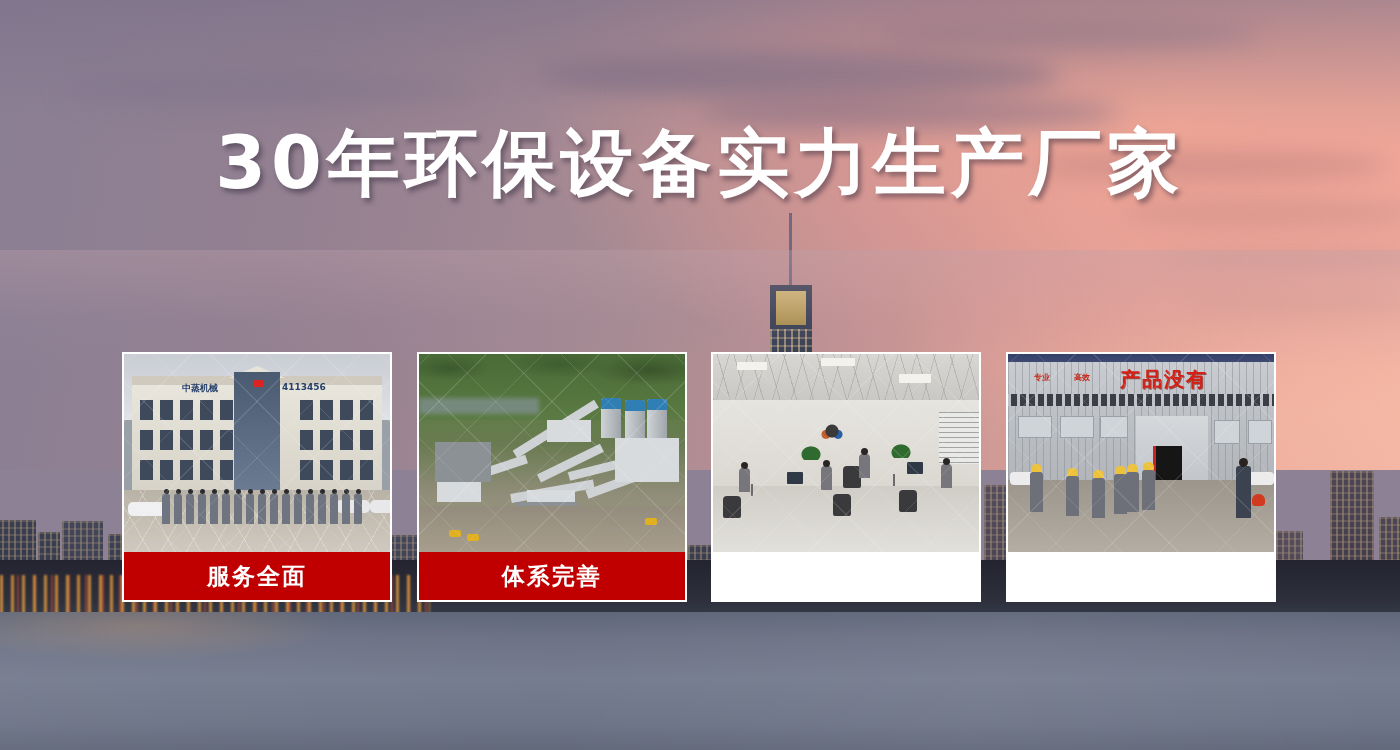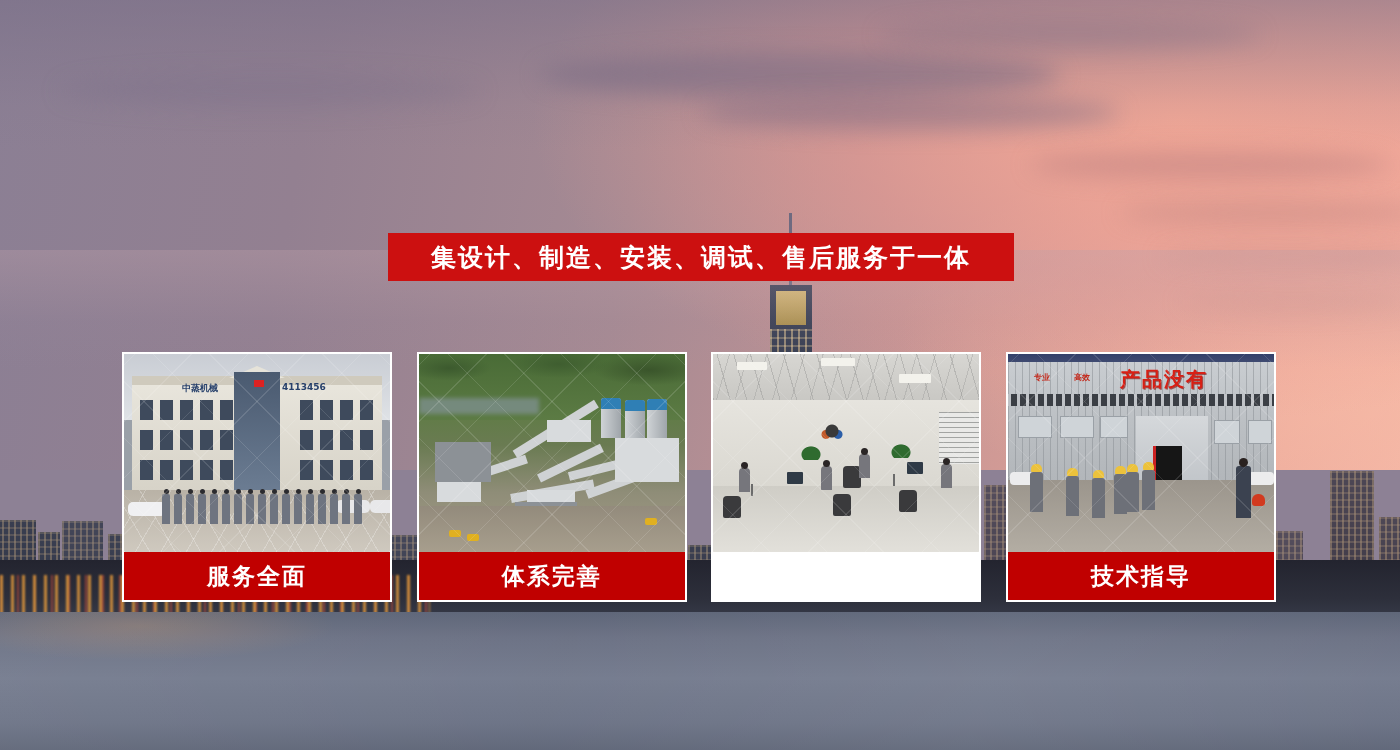"30年环保设备实力生产厂家" div.headline { html: none -> <div>30年环保设备实力生产厂家</div> }
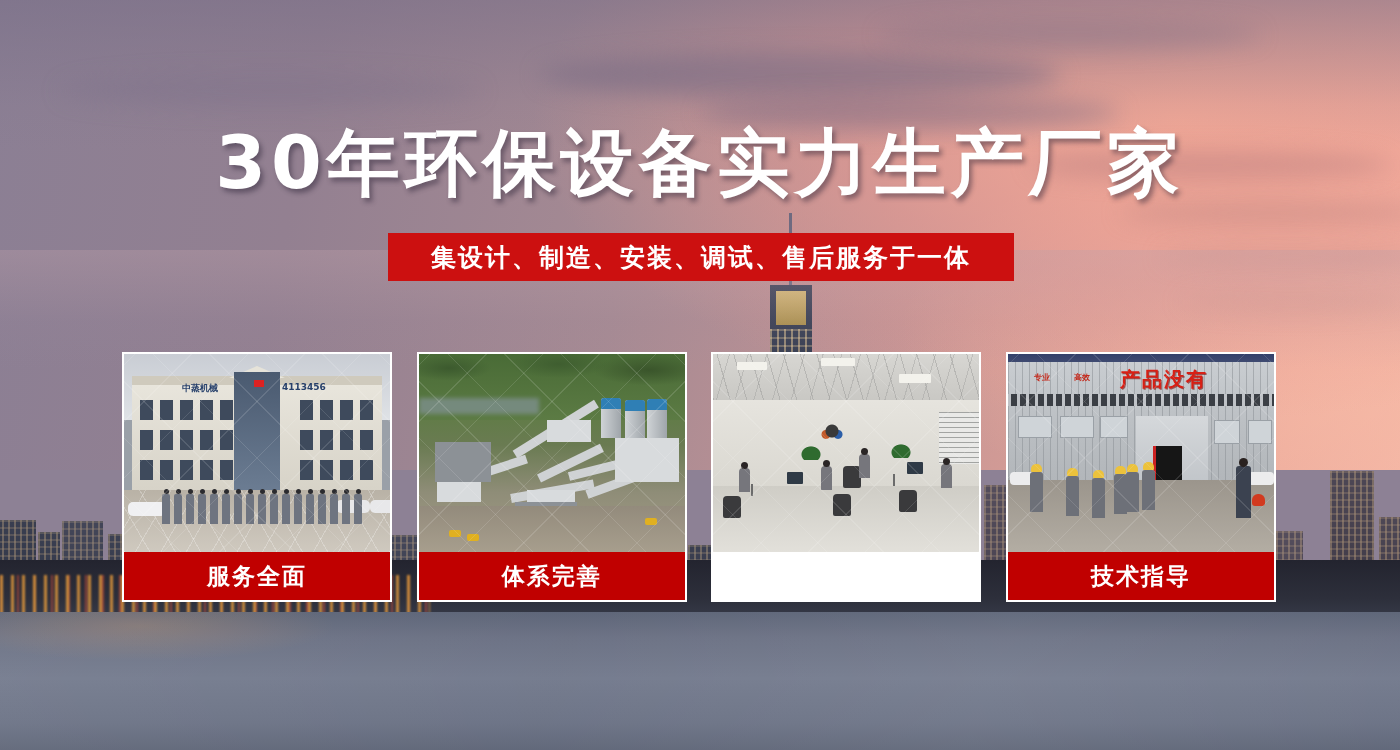"集设计、制造、安装、调试、售后服务于一体" div.sub-banner { html: <div> <span>集设计、制造、安装、调试、售后服务于一体</span> </div> -> none }
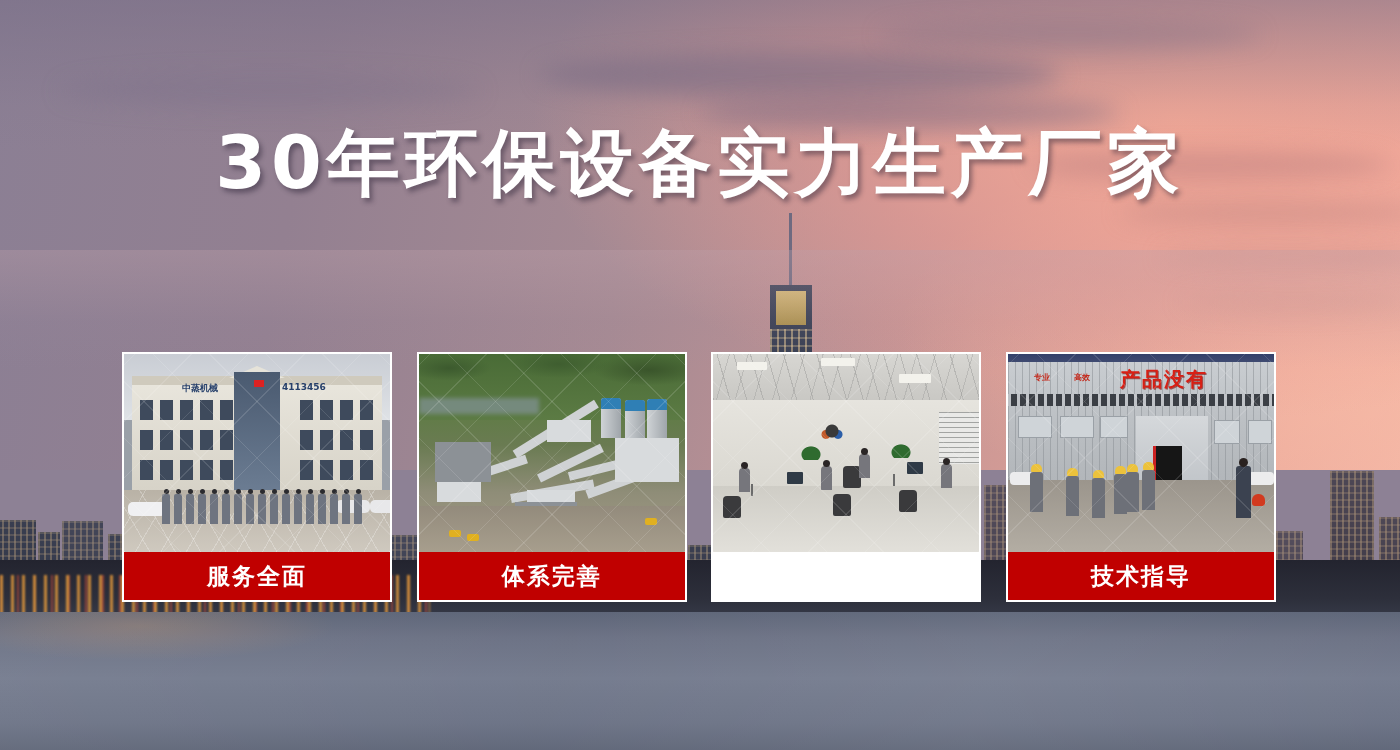"技术指导" div.card-label { html: <div> <span>技术指导</span> </div> -> none }
